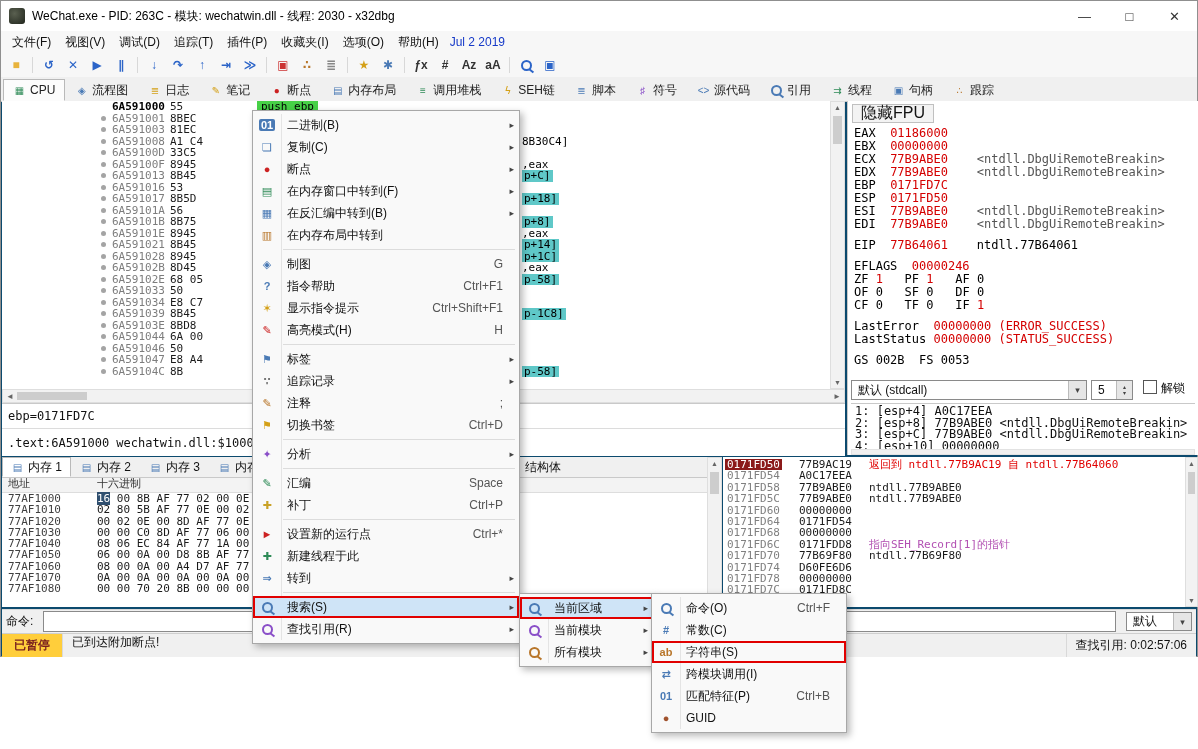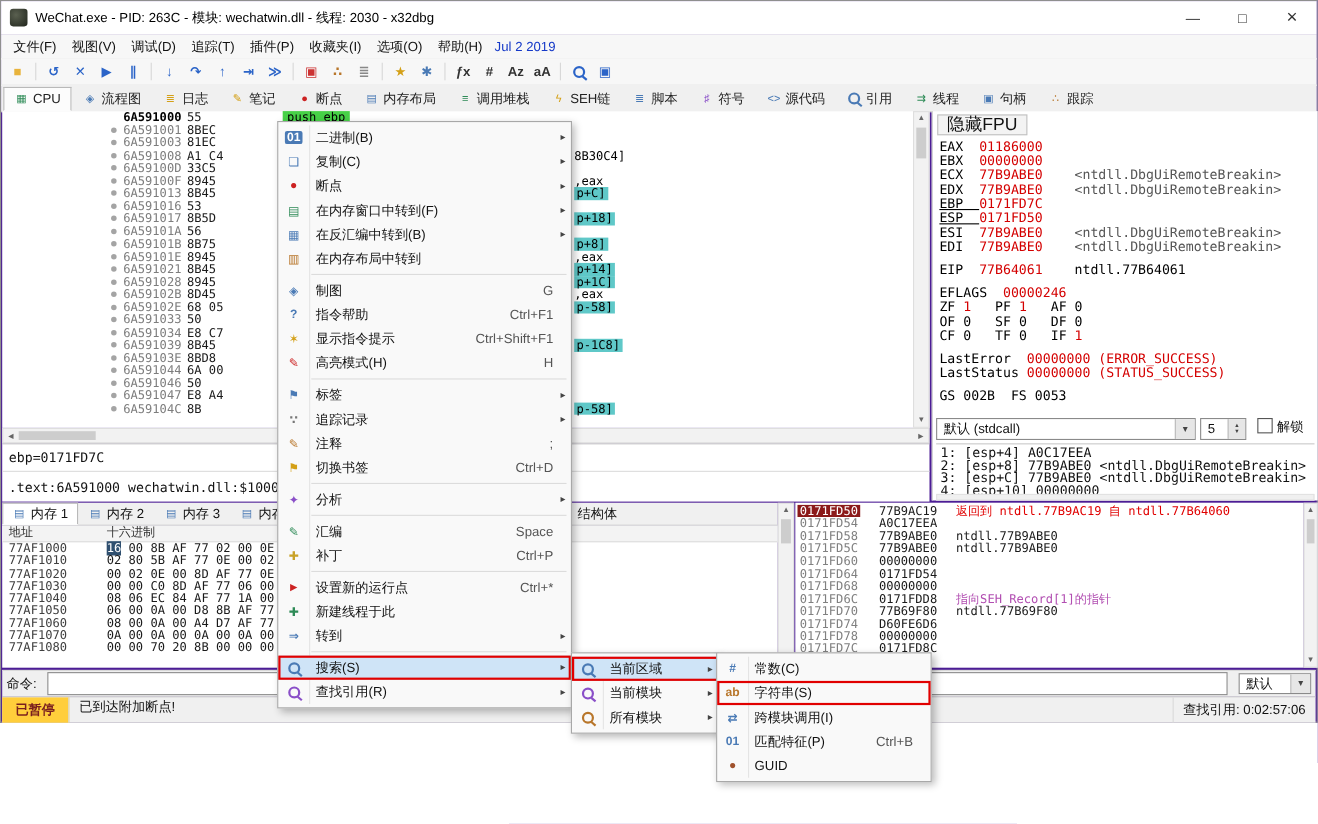"WeChat.exe - PID: 263C -" #app { background: #4c1d95 -> #0c4a6e }
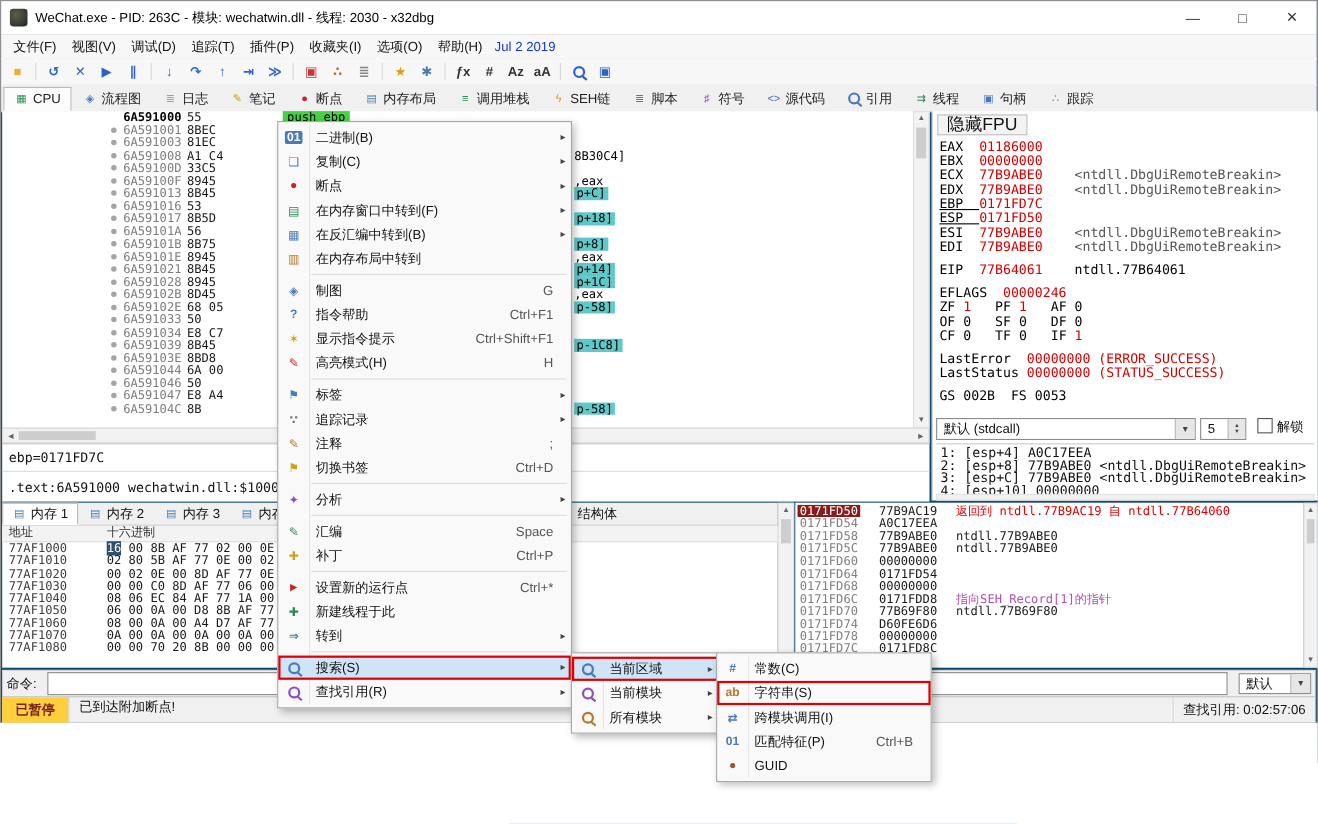"EBP" .rs-nu { text-decoration: underline -> none }
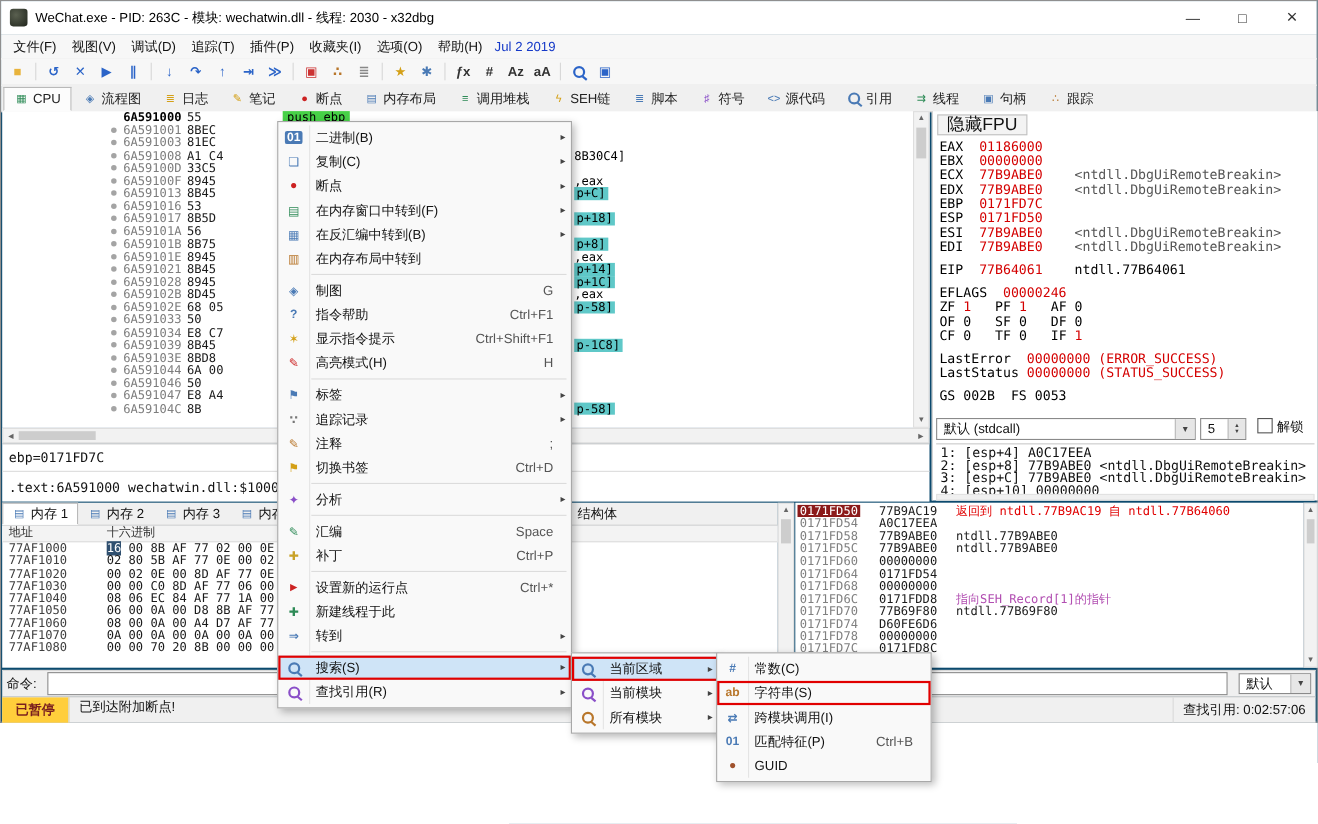"命令(O)" div.menu-item { html: none -> <div> <span><span></span></span> <span>命令(O)</span> <span>Ctrl+F</span> </div> }
